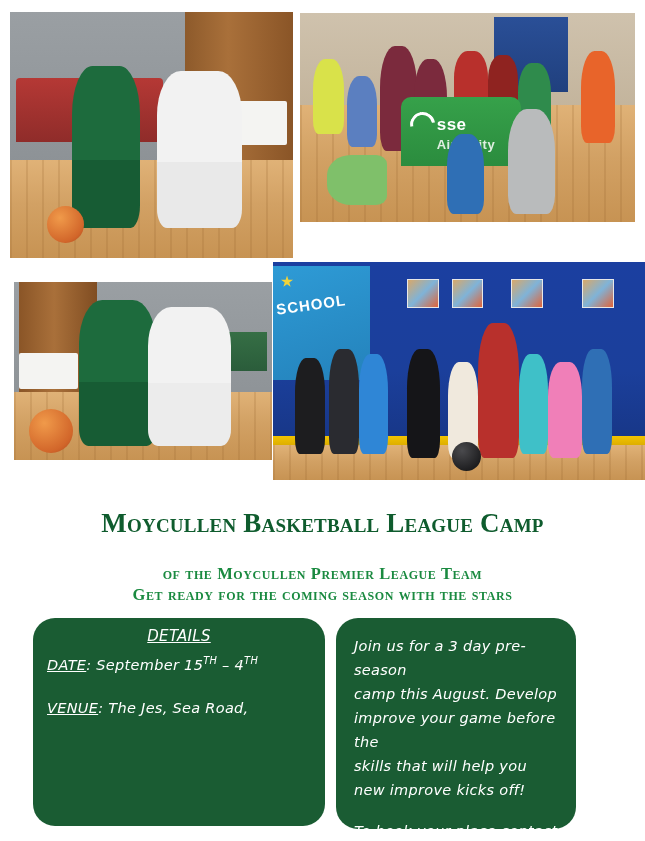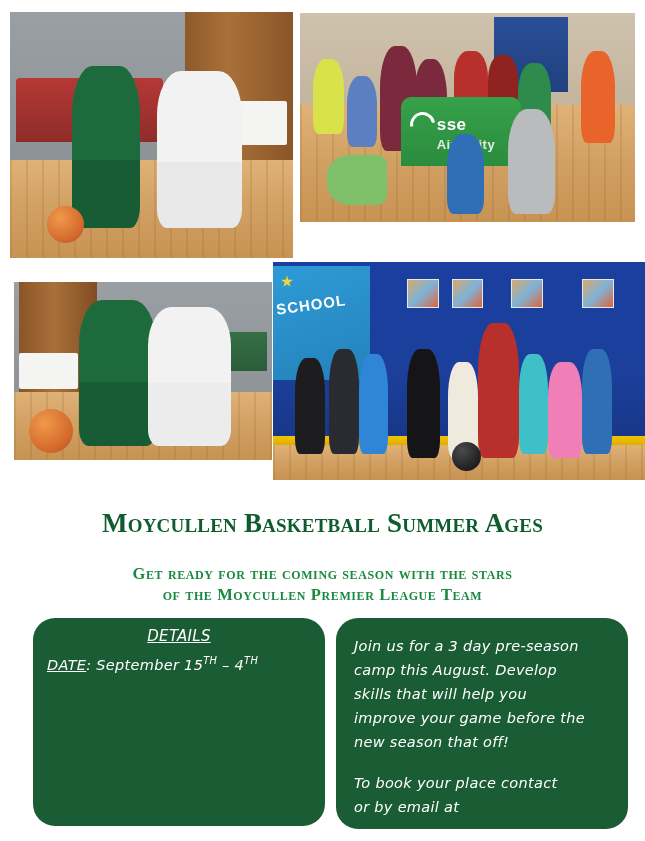"Moycullen Basketball Summer Ages" div { text: Summer Ages -> League Camp }
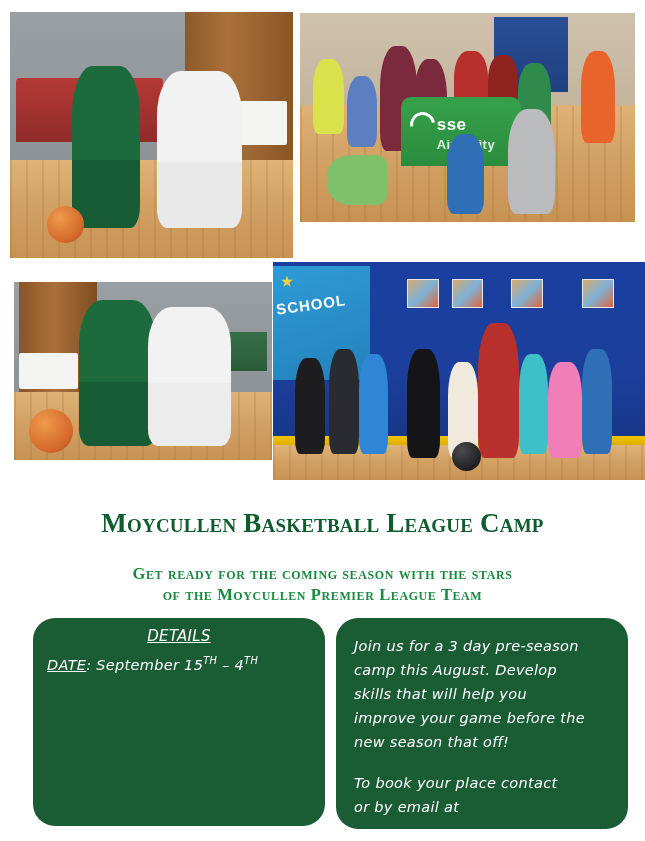"Get ready for the coming" div { order: before "of the Moycullen Premier League" -> after "of the Moycullen Premier League" }
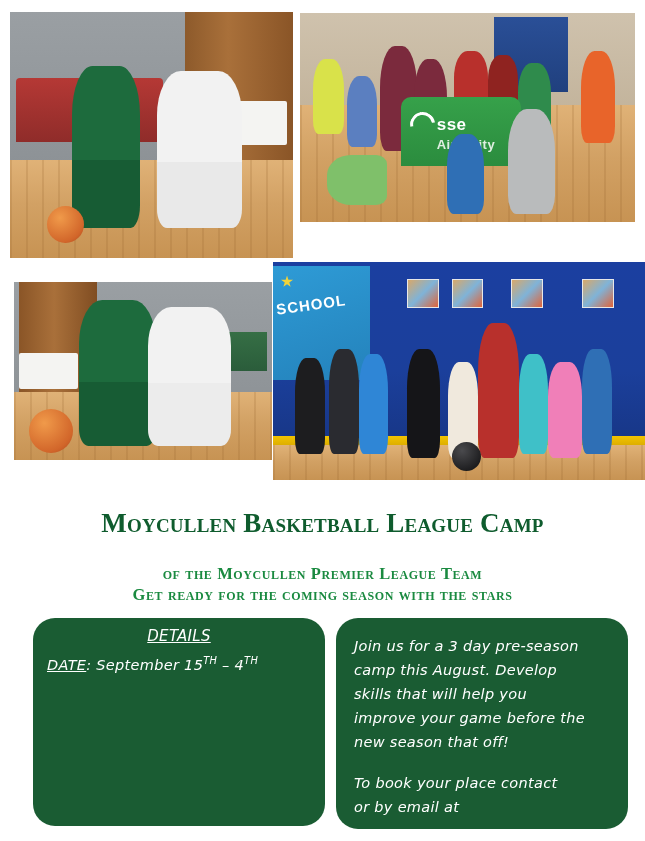"Join us for a 3" #booking-box { width: 292px -> 240px }
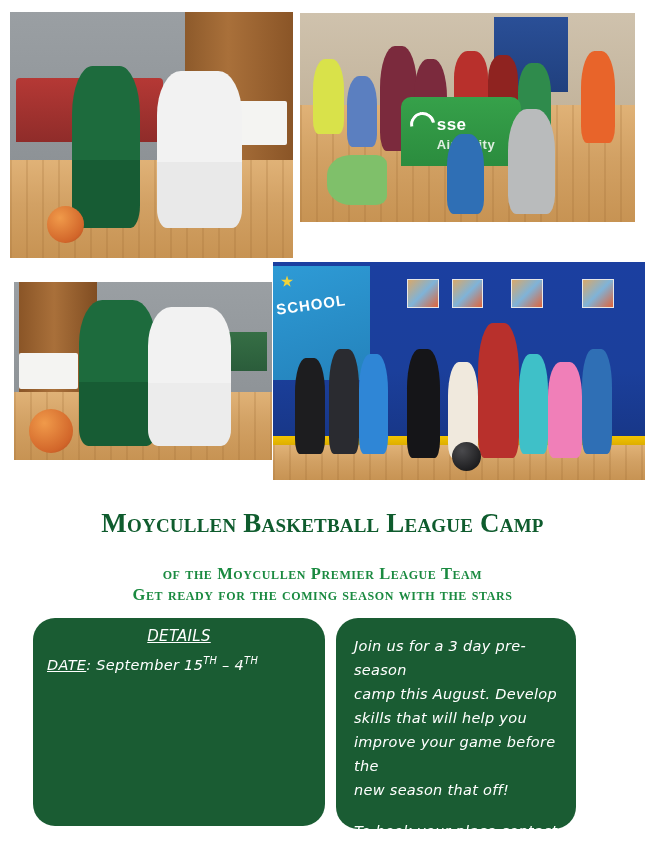"VENUE: The Jes, Sea Road," div.info-line { html: none -> <div><span>VENUE</span><span>: The Jes, Sea Road,</span></div> }
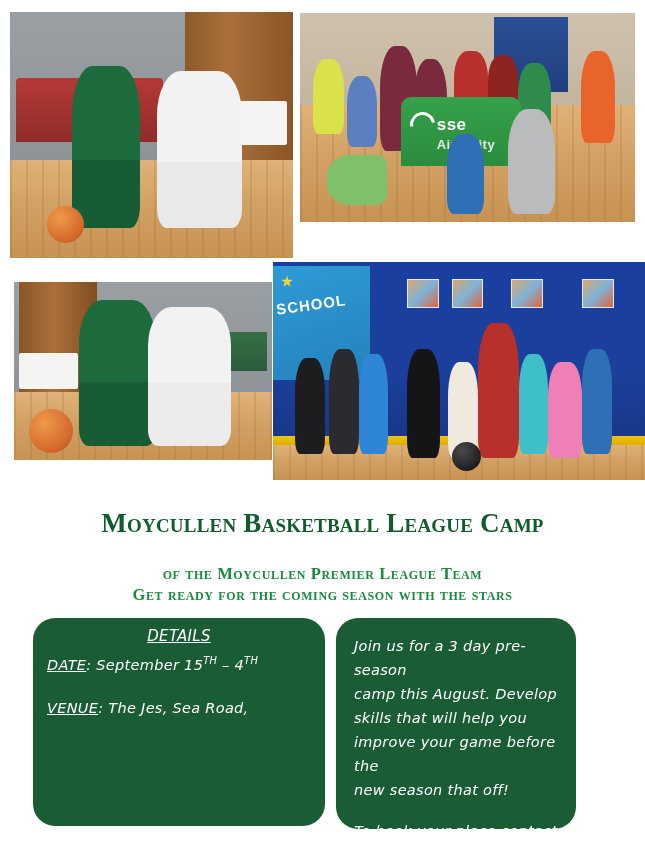"skills that will help you" div.info-line { order: before "improve your game before the" -> after "improve your game before the" }
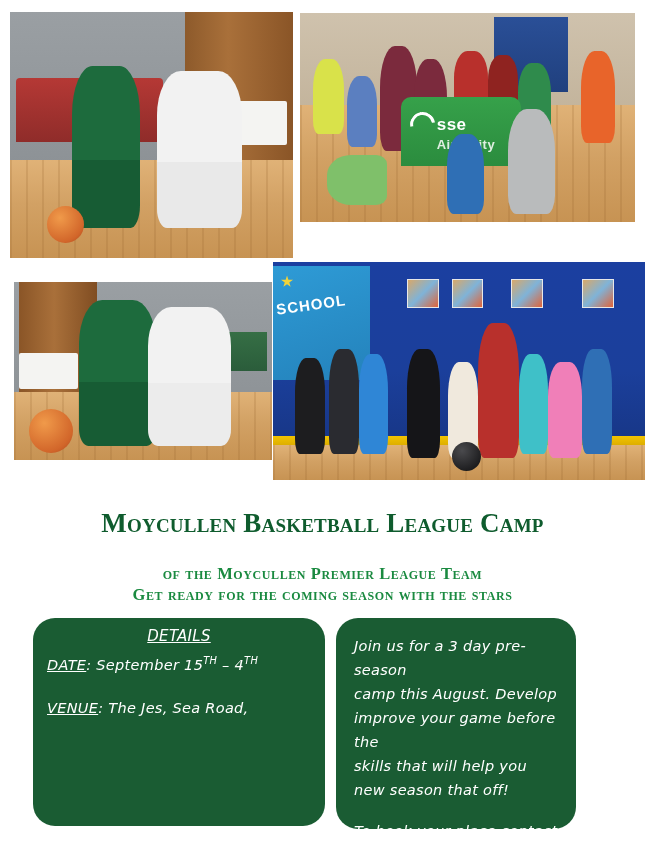"new season that off!" div.info-line { text: season that -> improve kicks }
